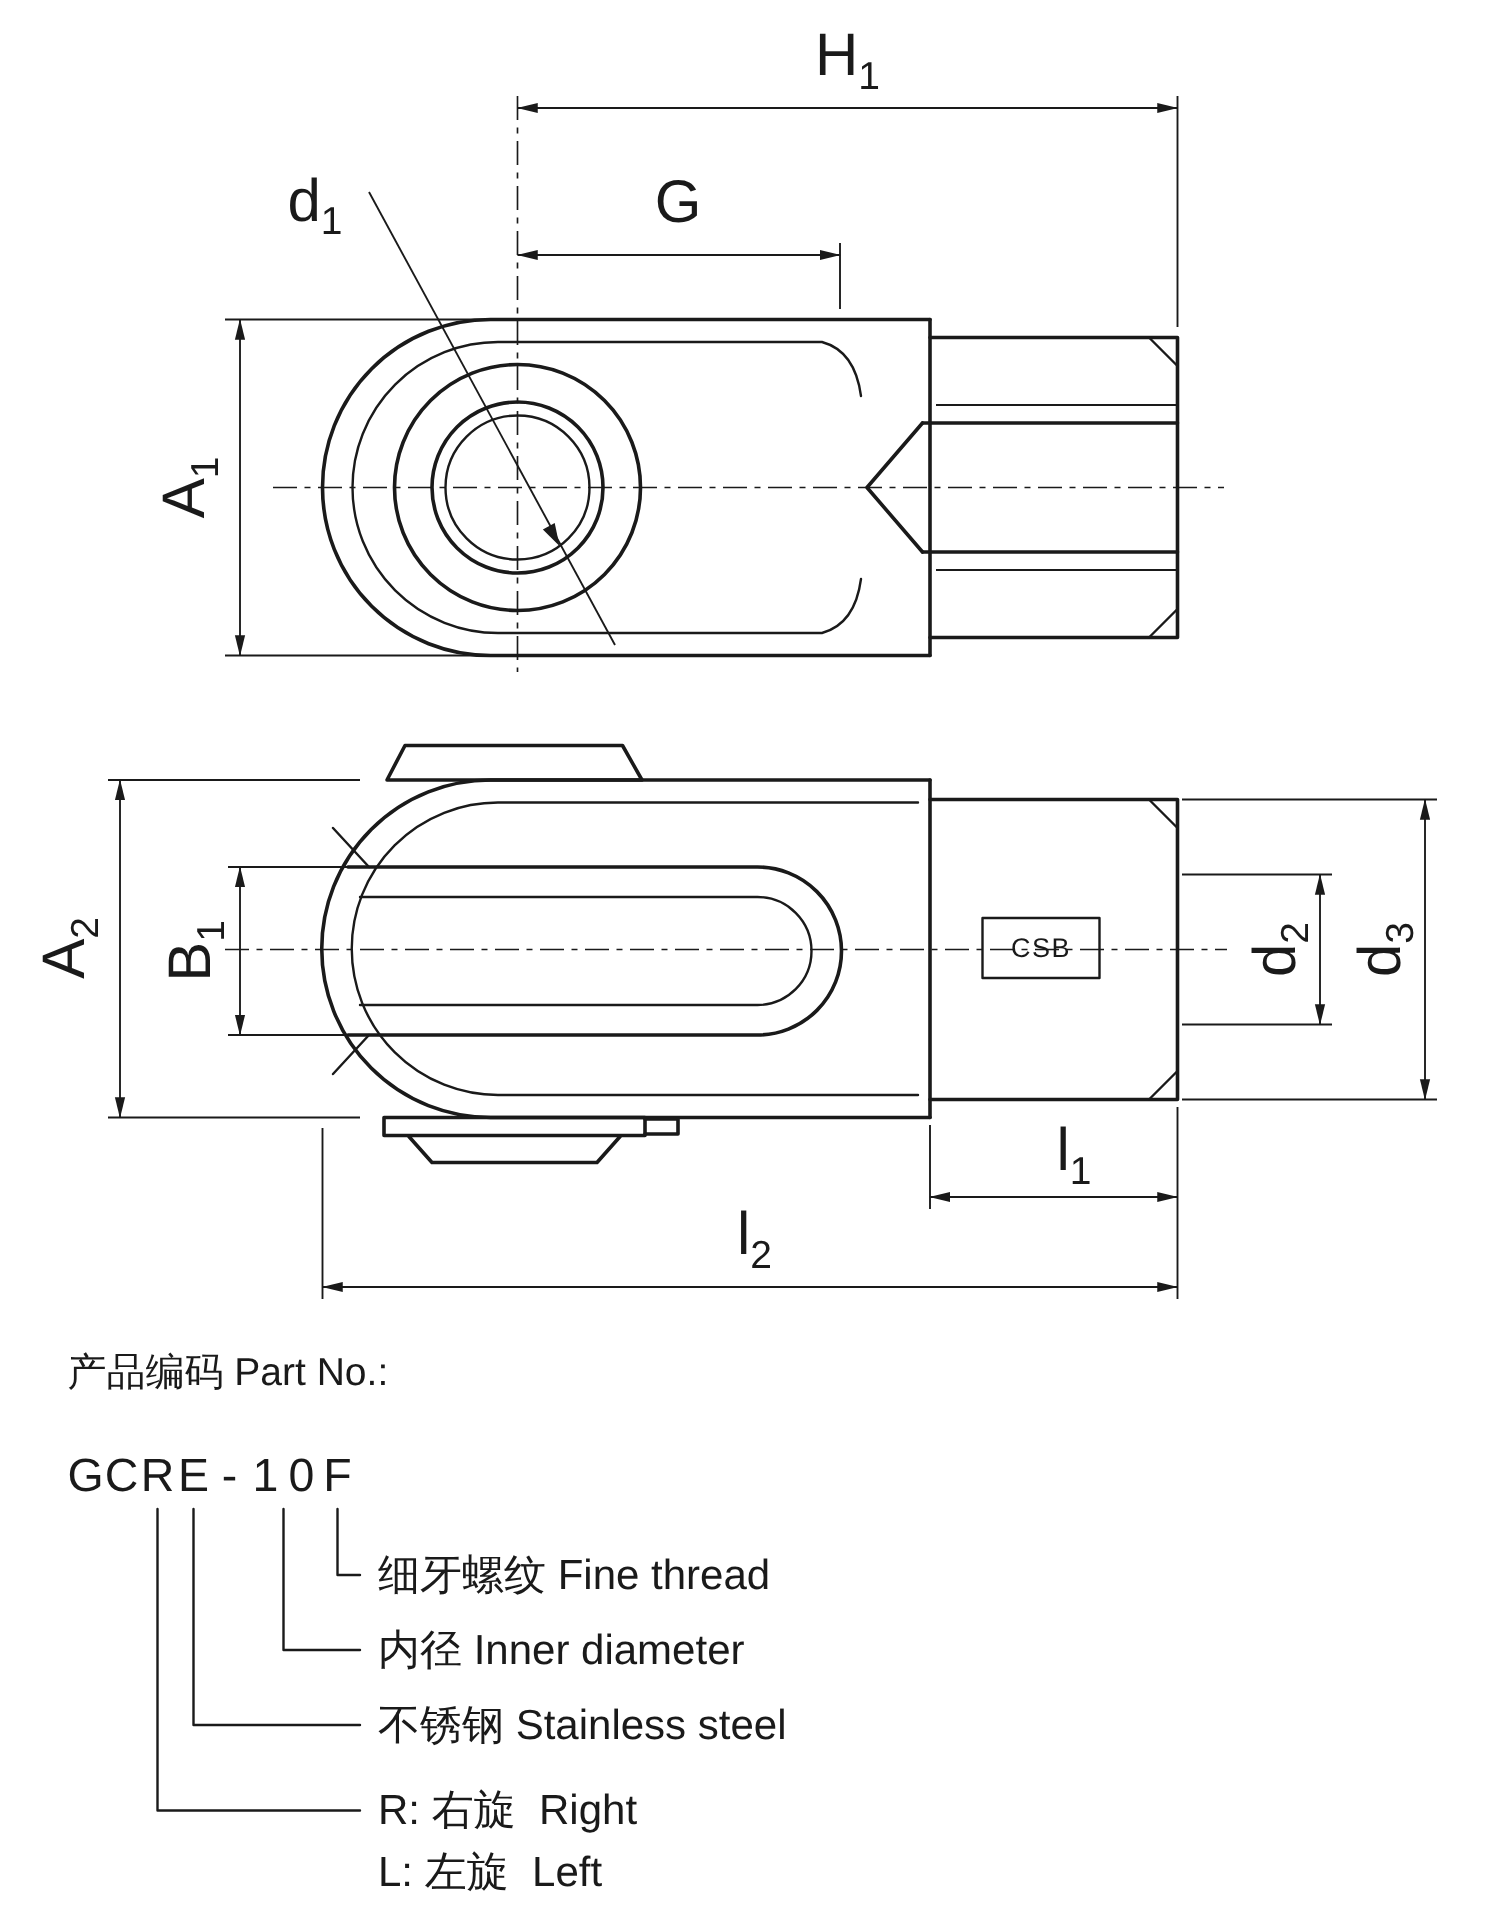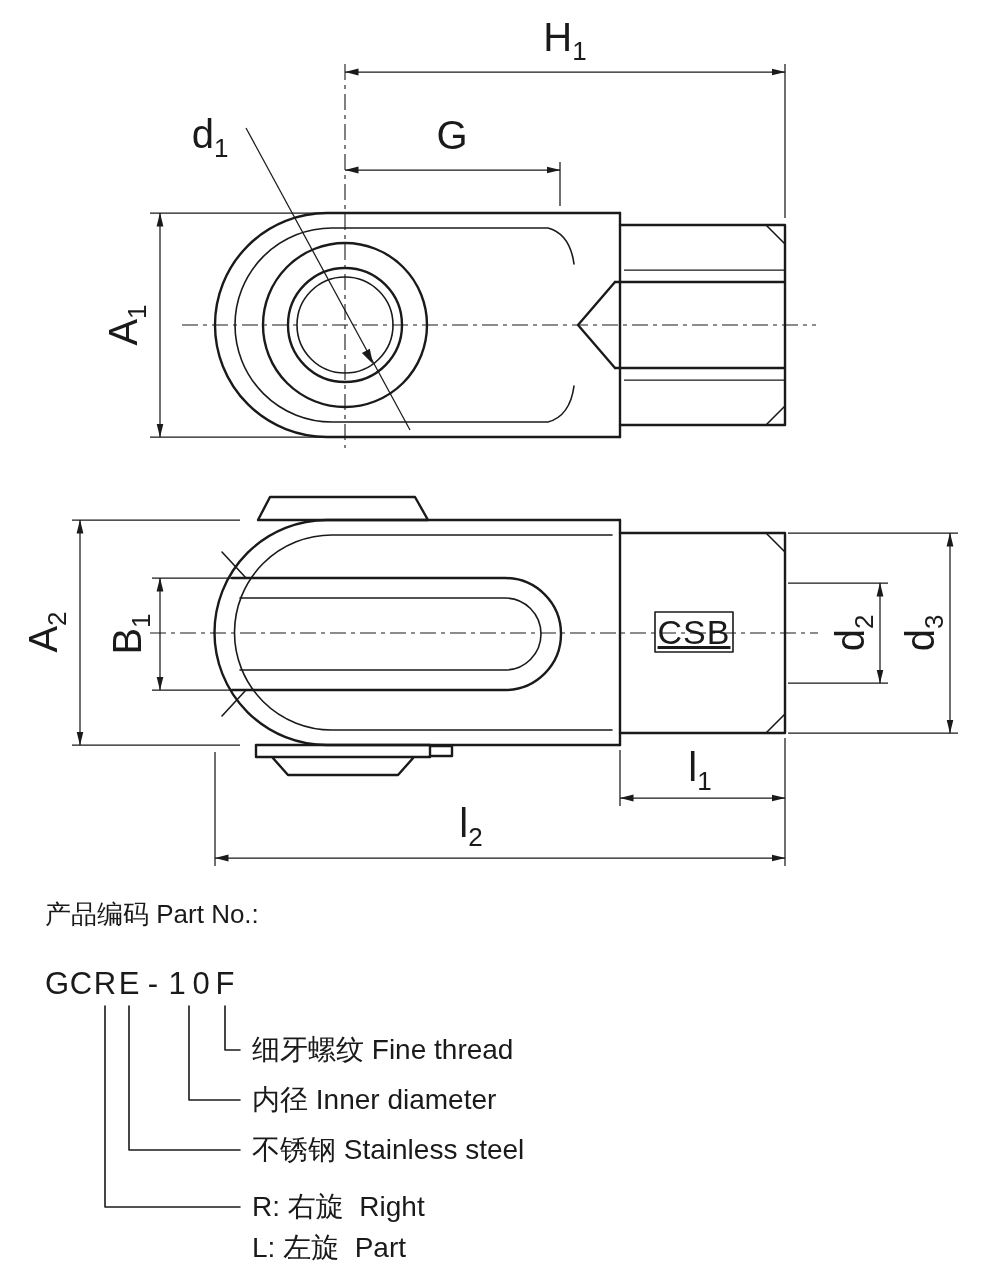"CSB" .logo-text { font-size: 34px -> 18px; text-decoration: underline -> none }
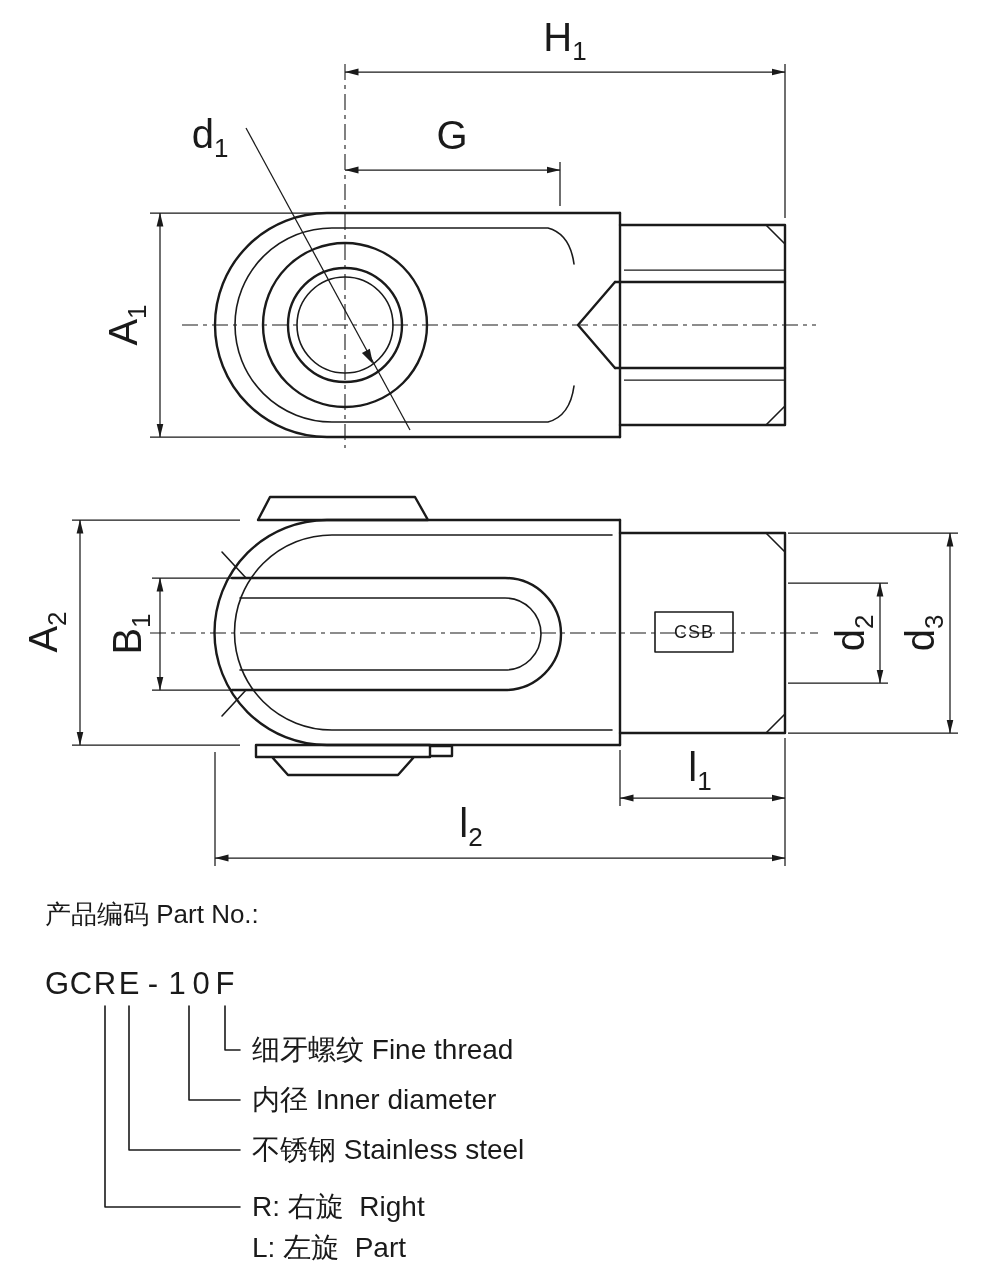"l1" div.lbl { left: 700px -> 716px }
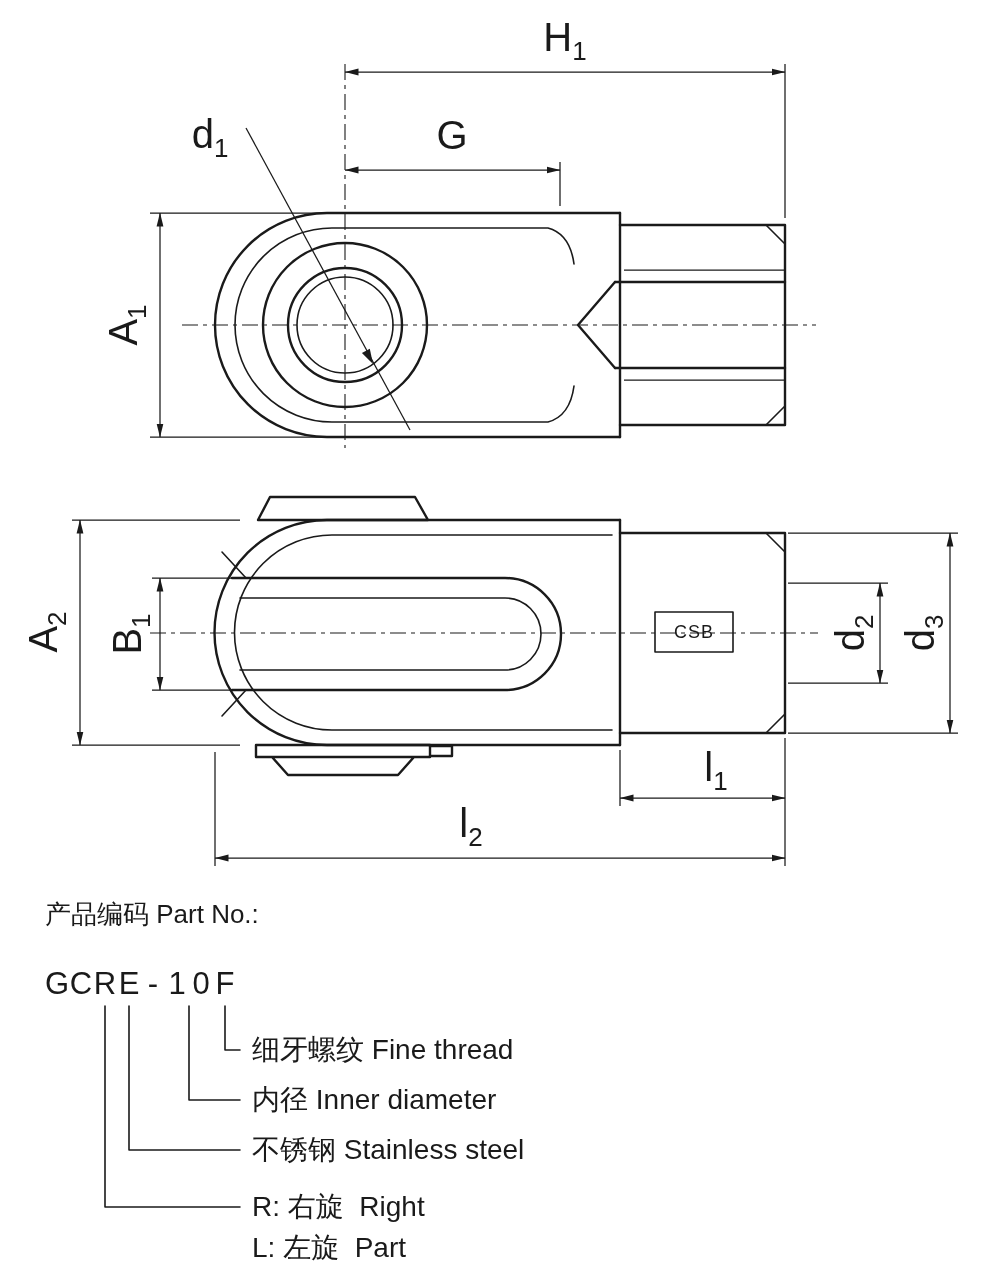"l2" div.lbl { left: 471px -> 503px }
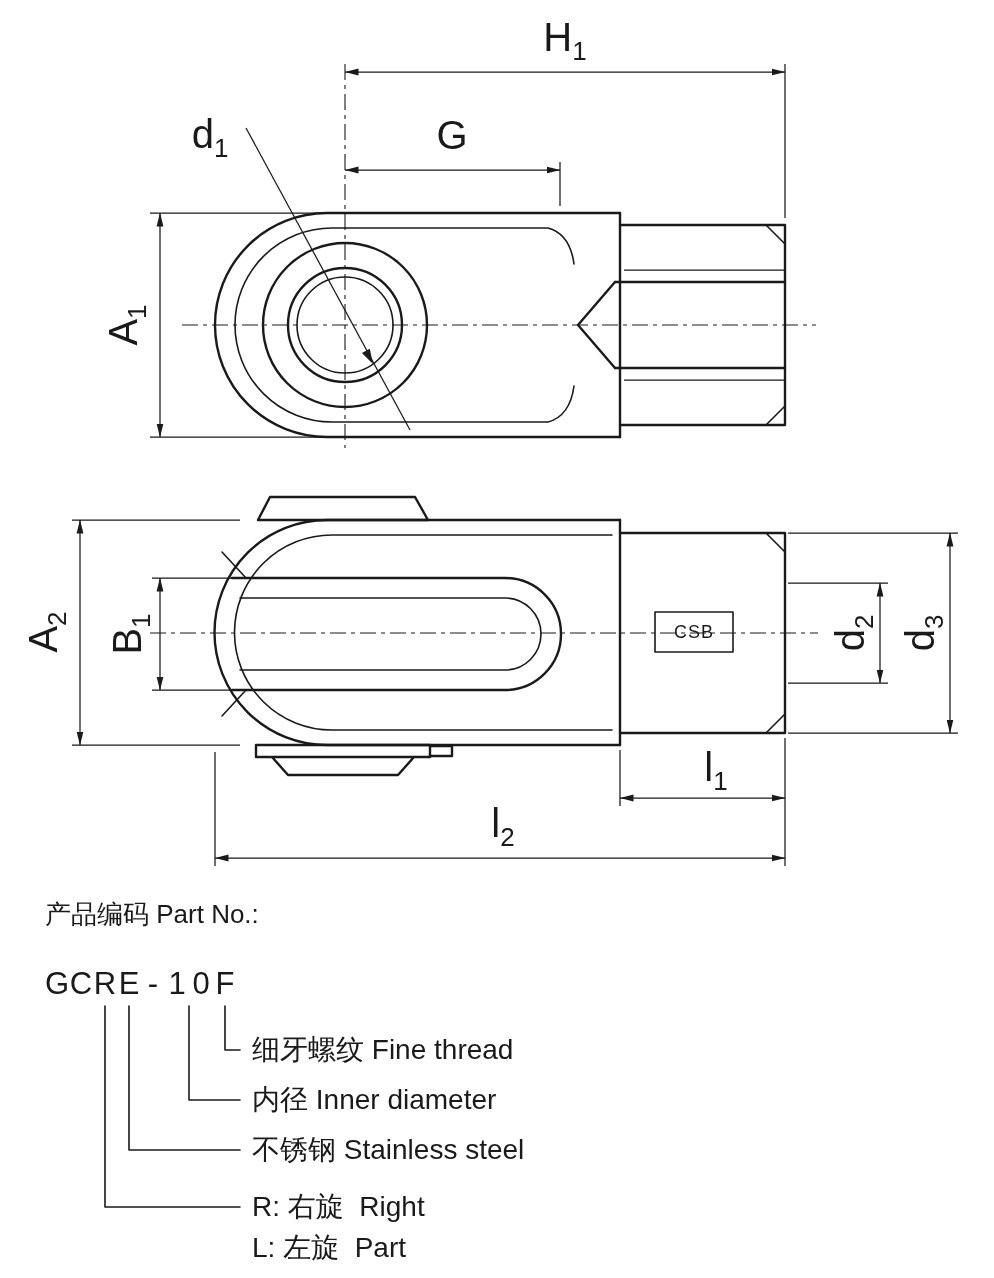"L: 左旋 Part" div.callout-text { text: Part -> Left }
